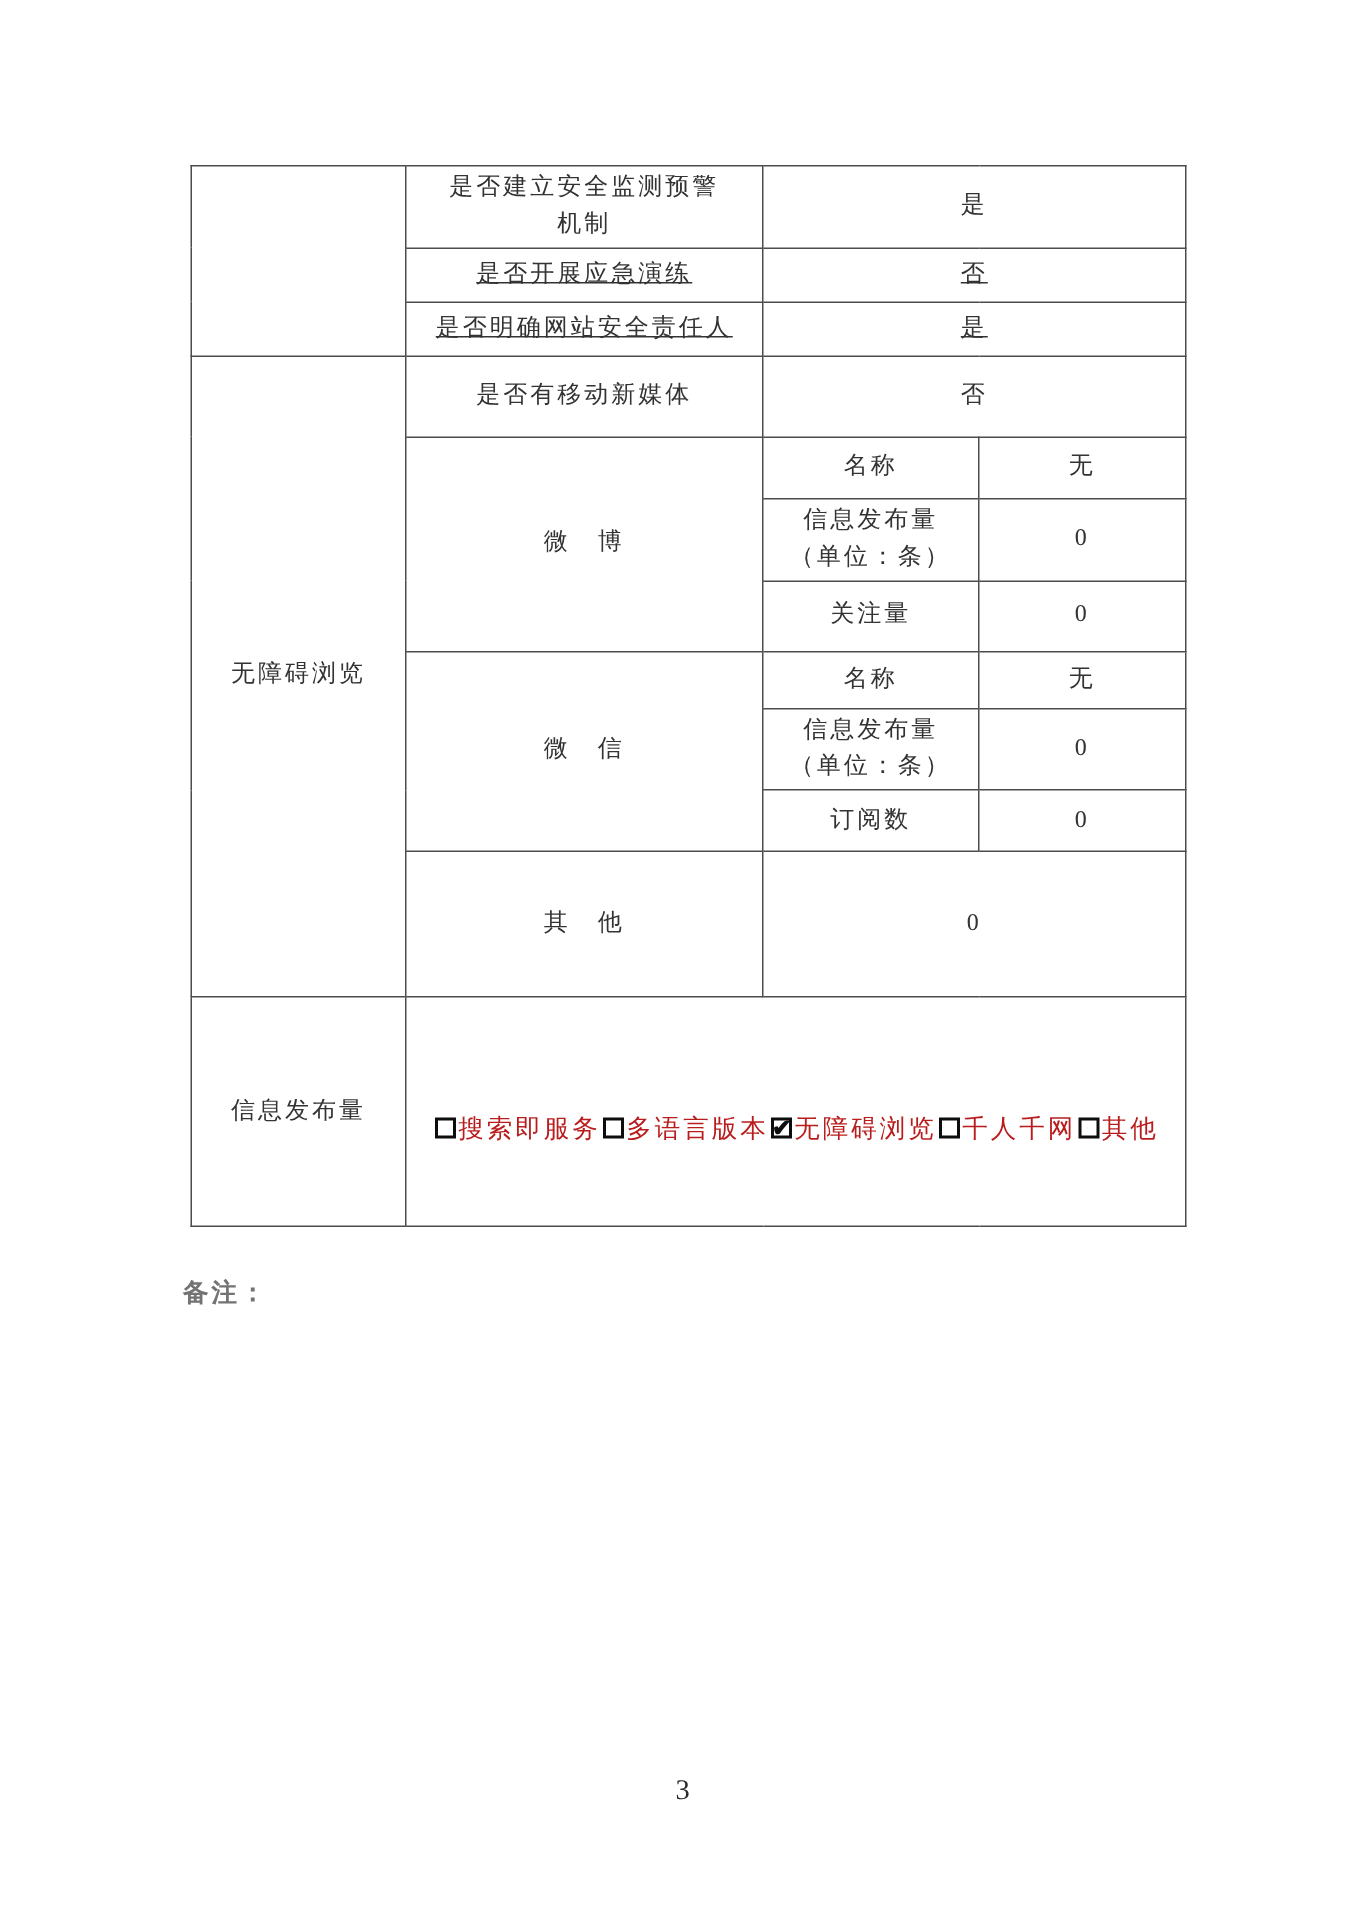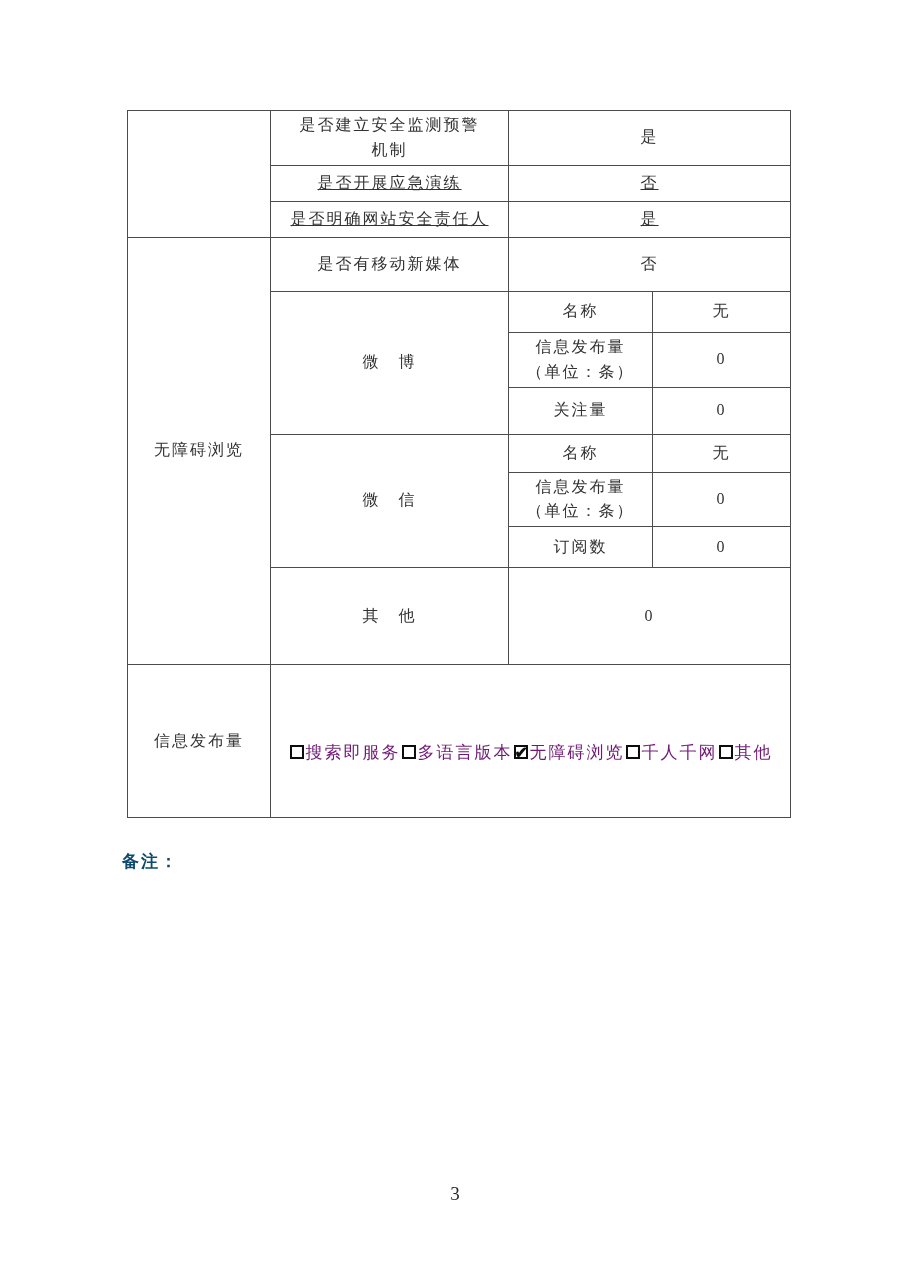"搜索即服务 多语言版本 无障碍浏览 千人千网 其他" .checkbox-line { color: #701a75 -> #b91c1c }
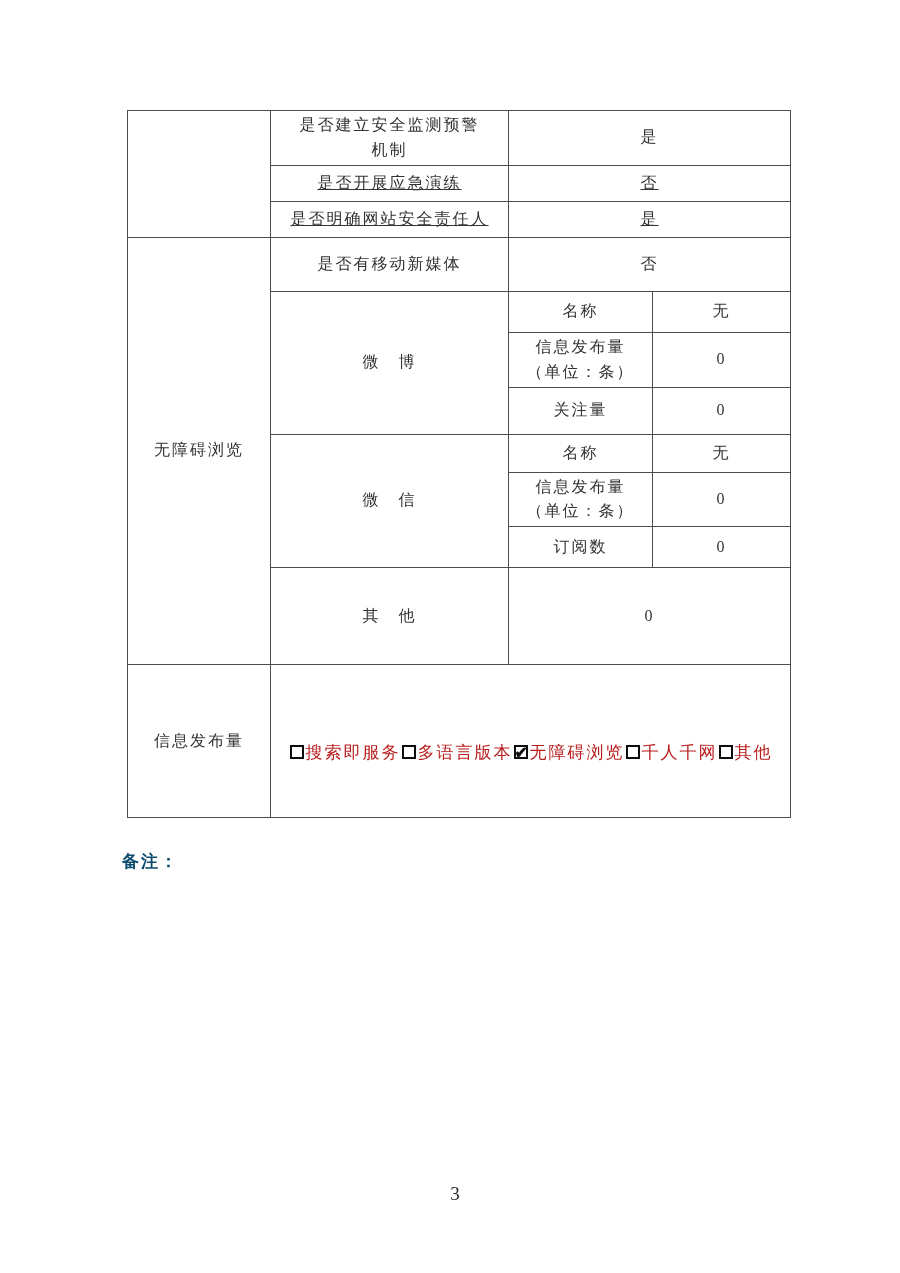"备注：" .remarks { color: #0c4a6e -> #737373 }
